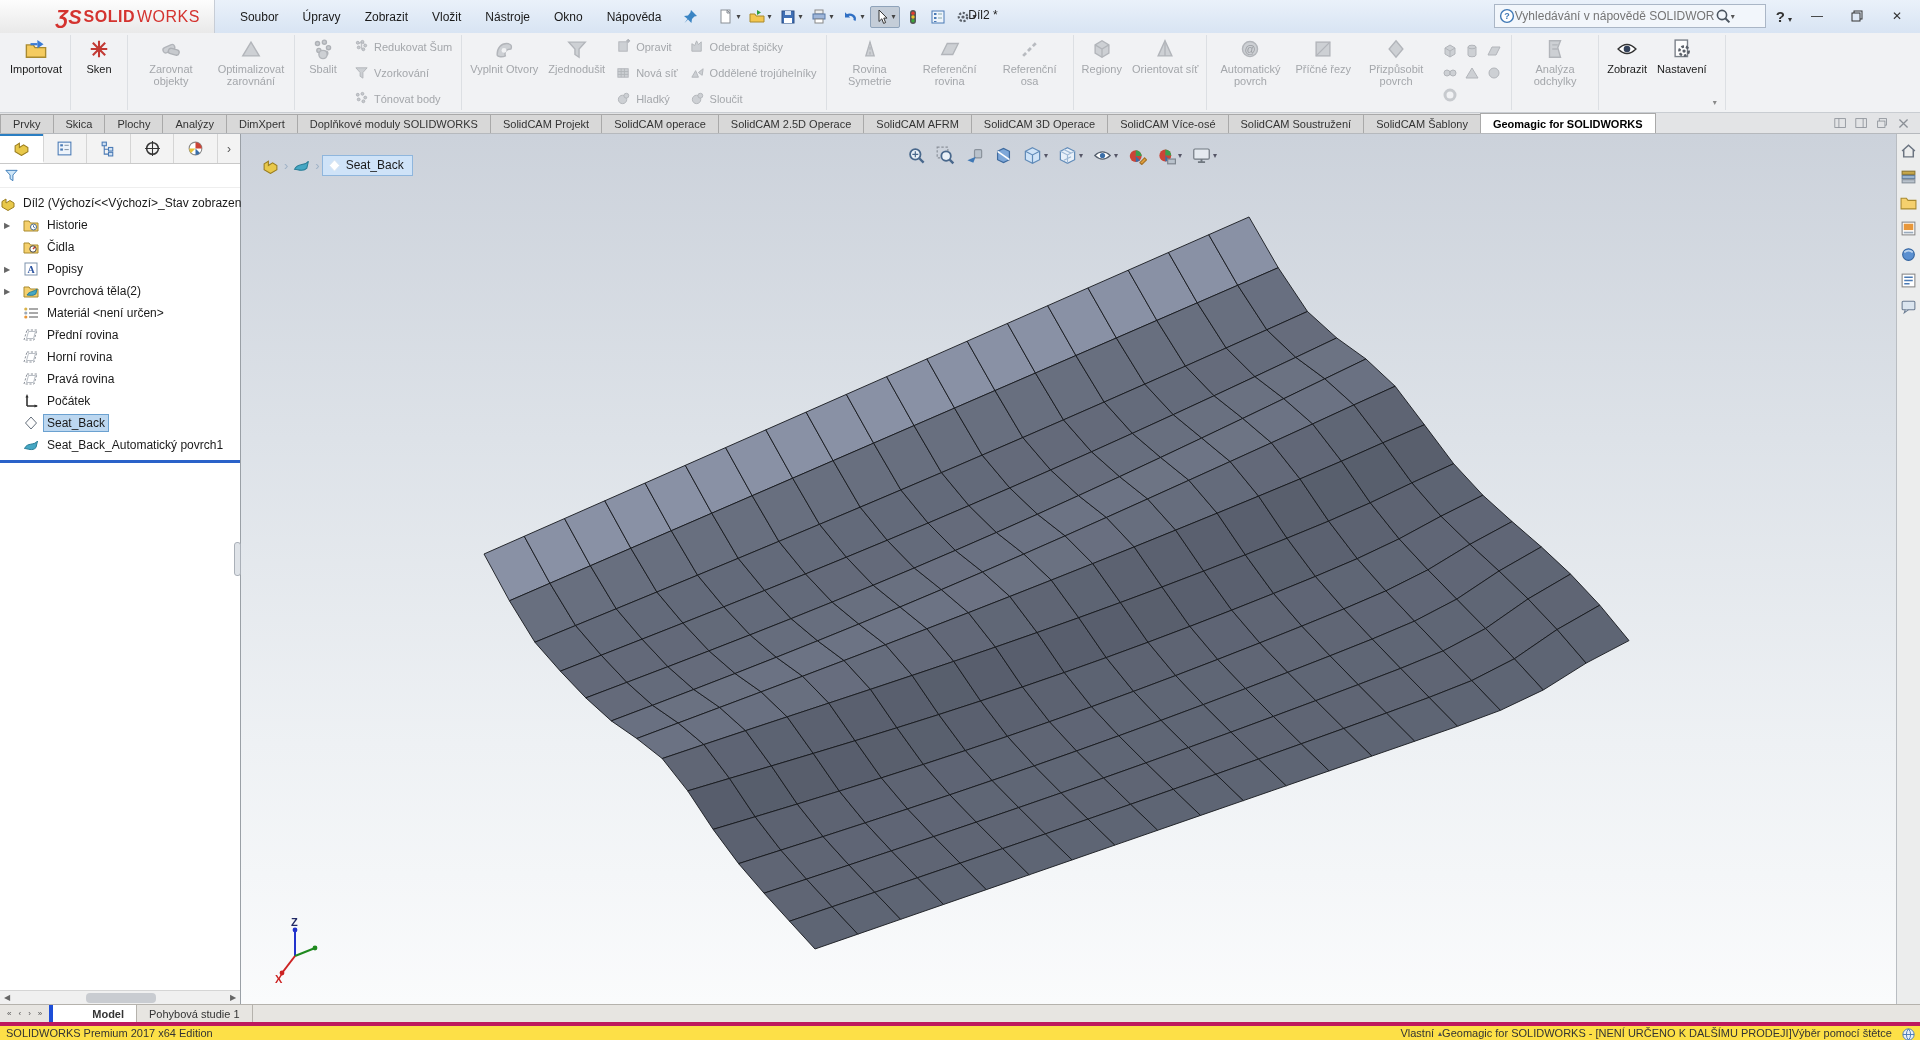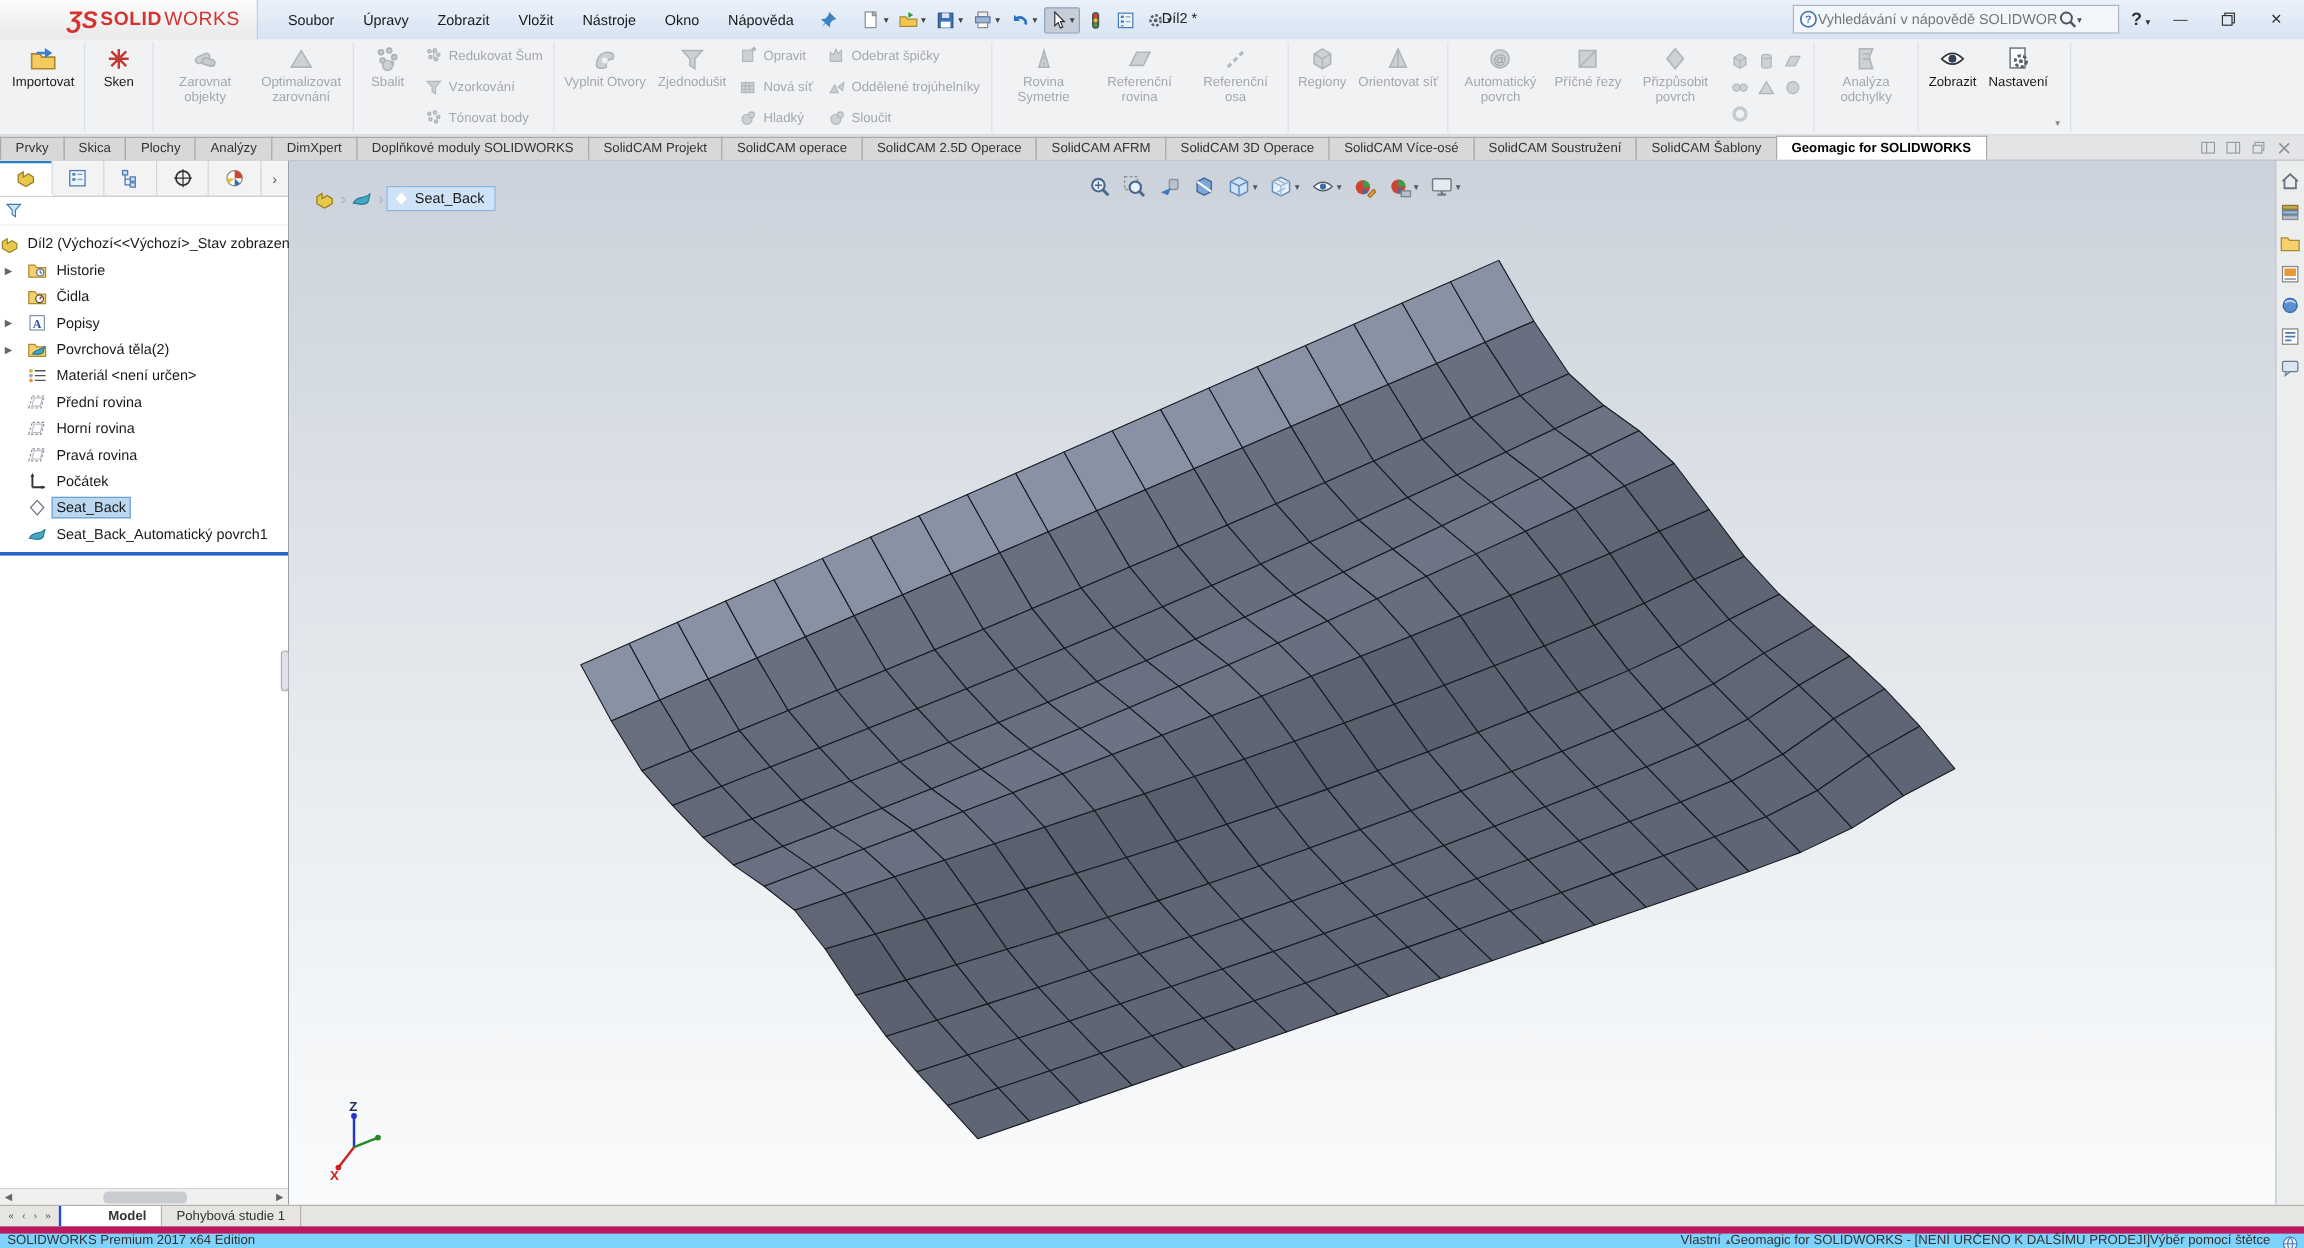"Model" .btab.active { border-left: 2px solid #1d4ed8 -> 4px solid #1d4ed8 }
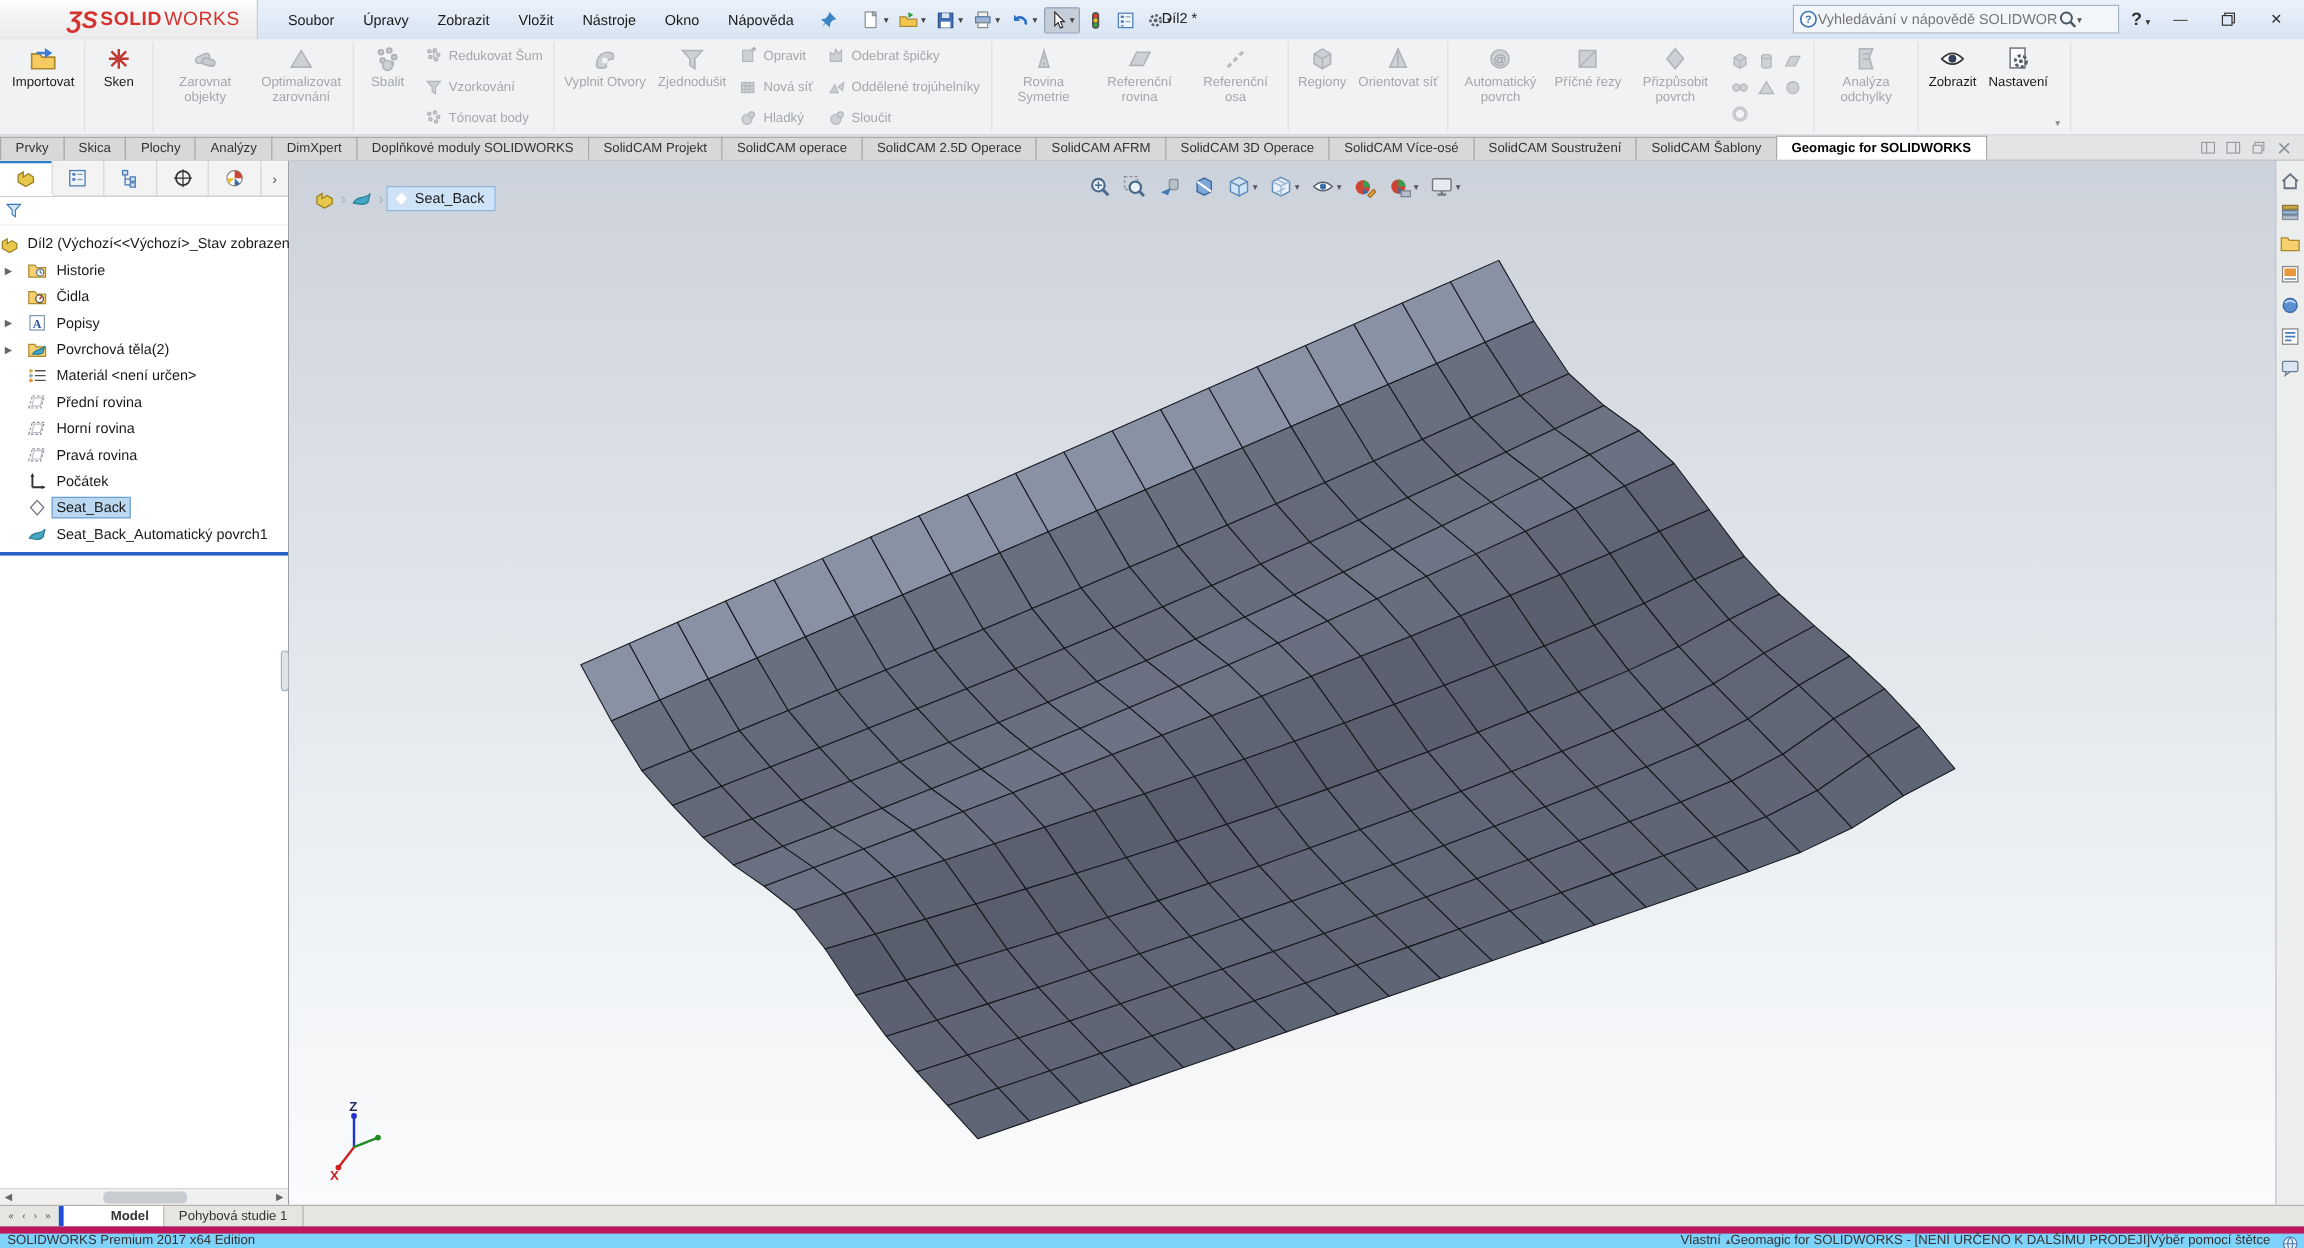"SOLIDWORKS Premium 2017 x64 Edition" #statusbar { background: #7dd3fc -> #fde047; border-top: 6px solid #be185d -> 4px solid #be185d }
